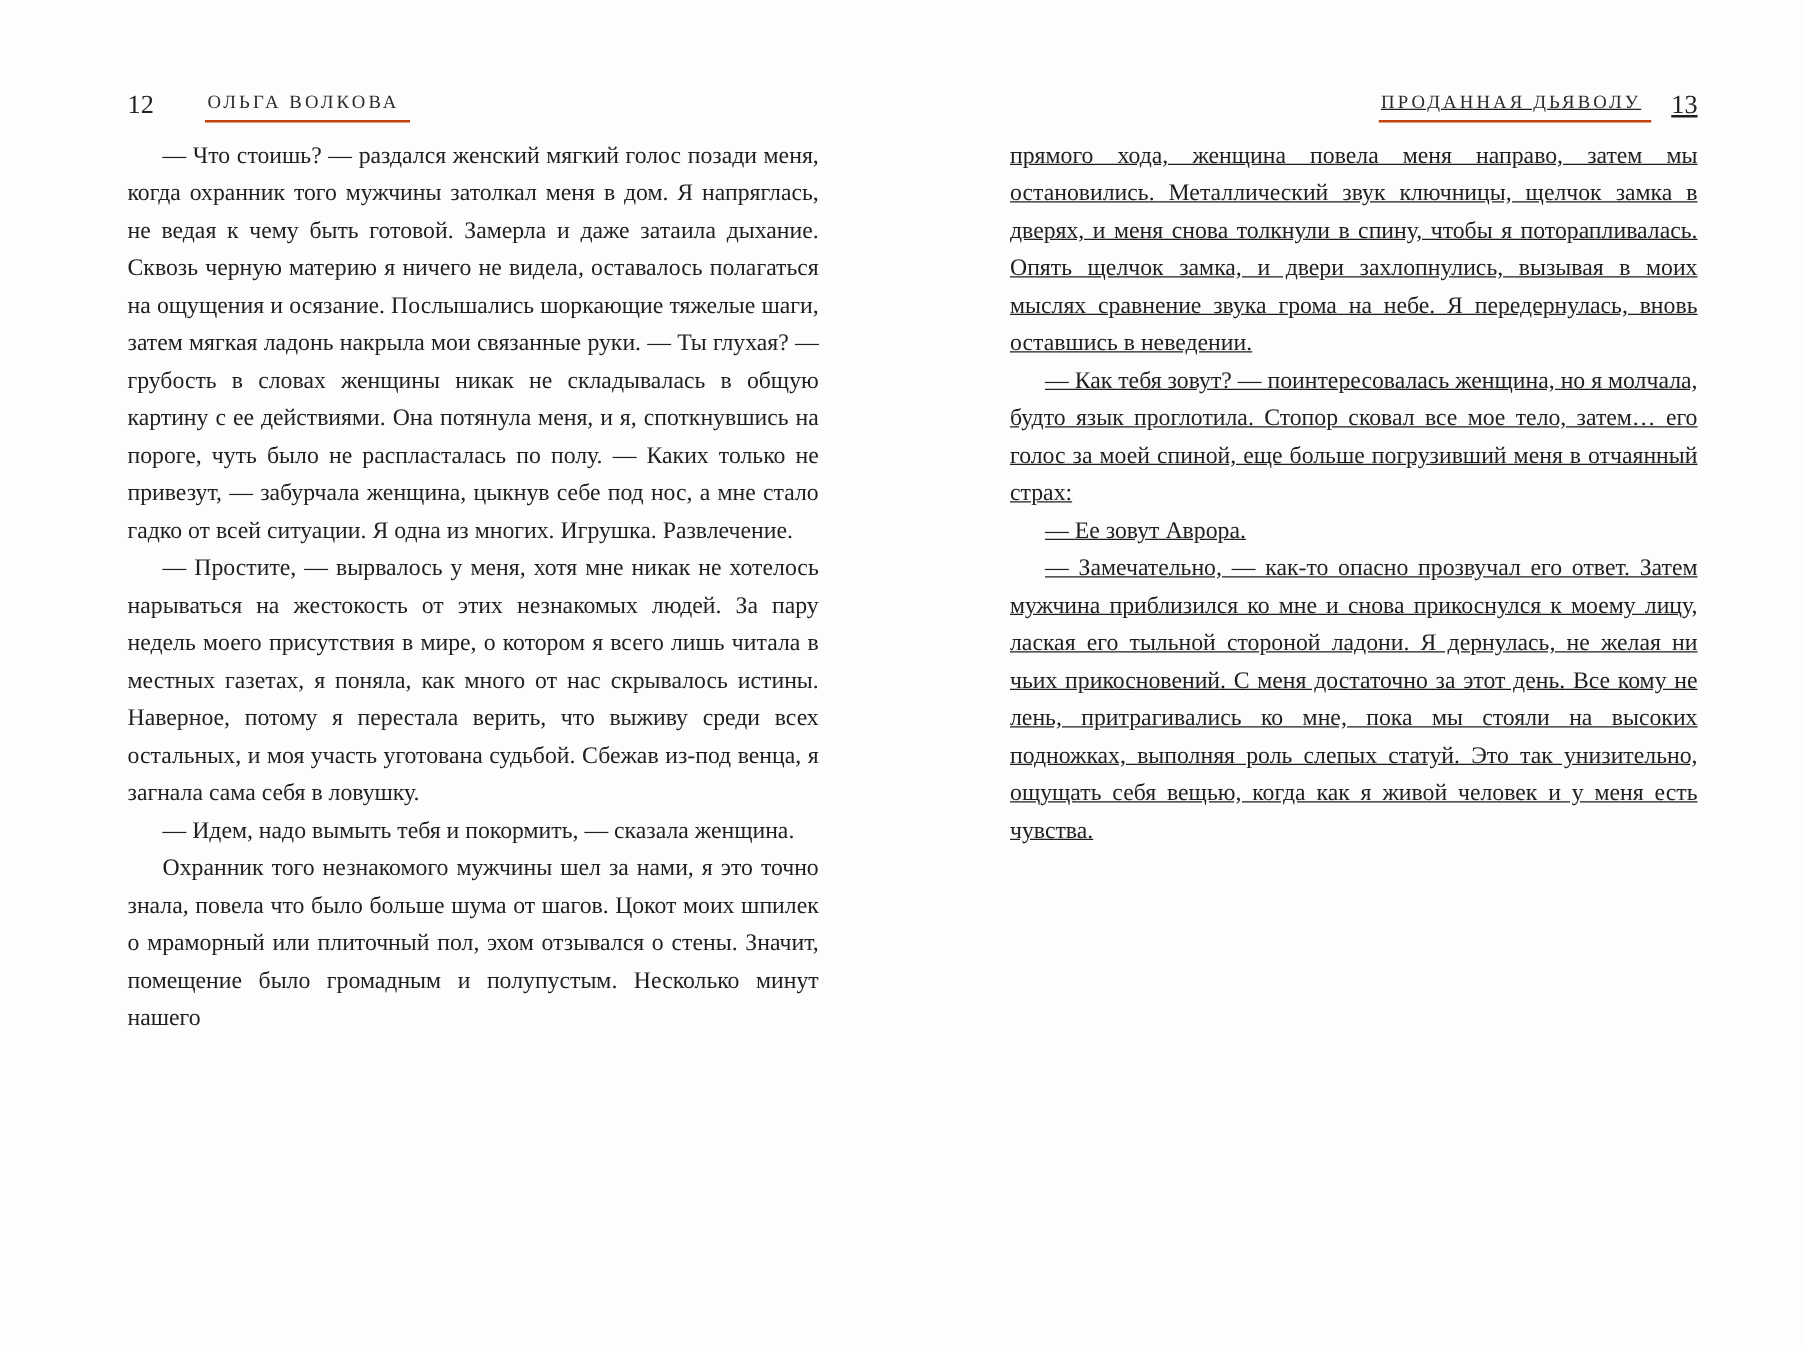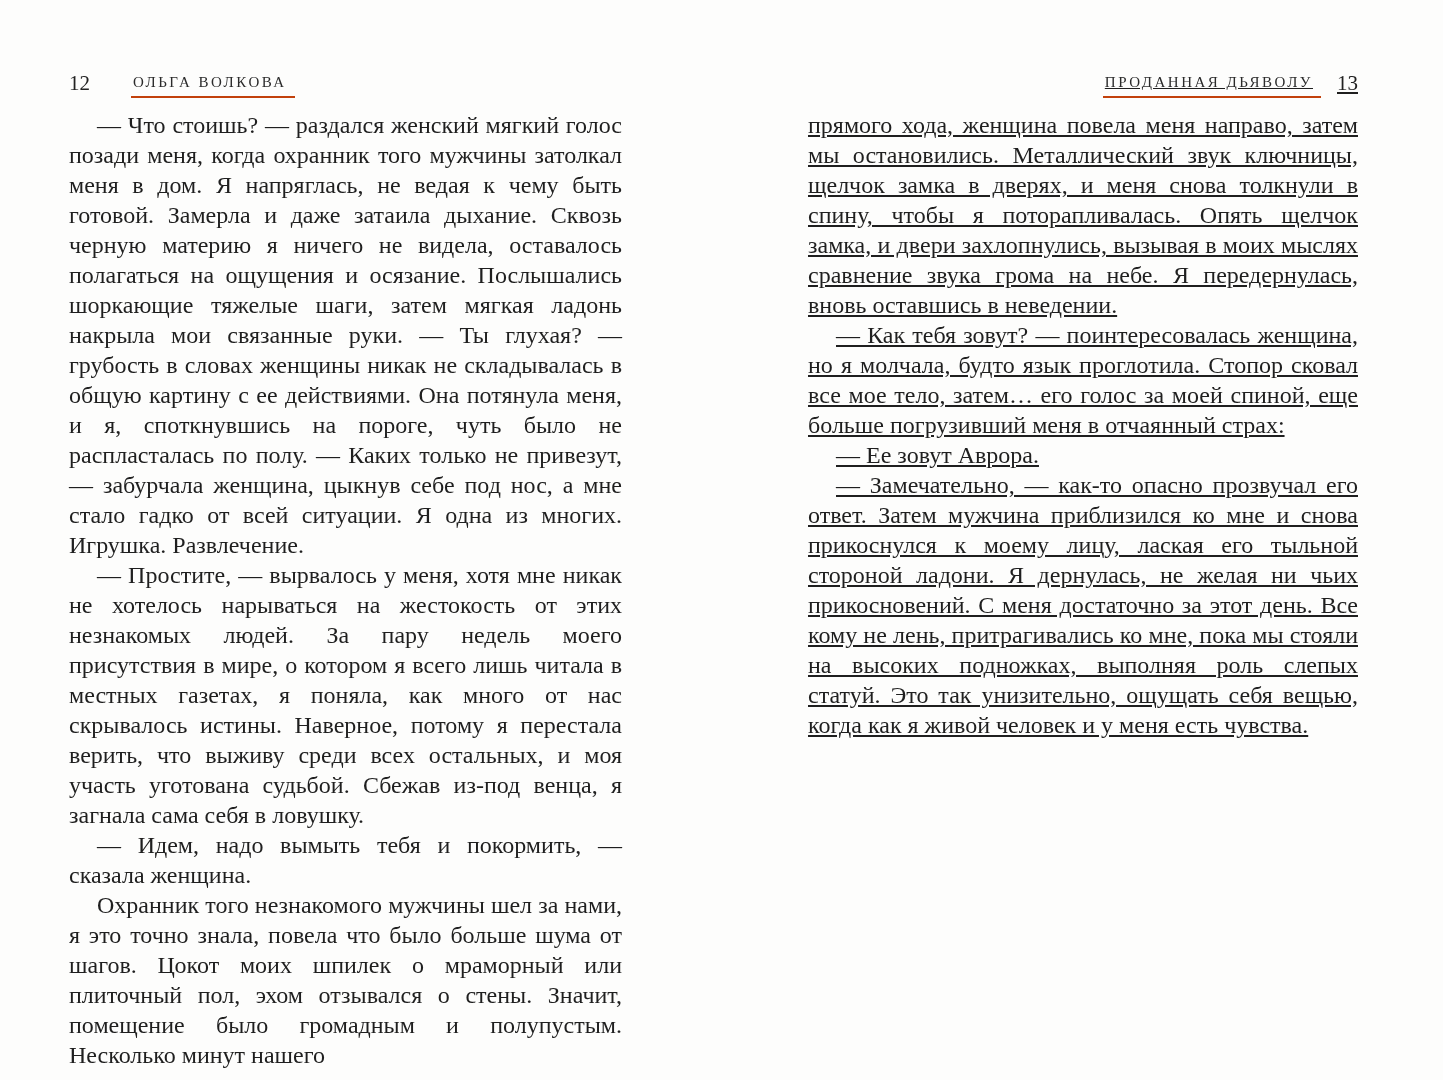"12" .page-left { left: 69px -> 102px }
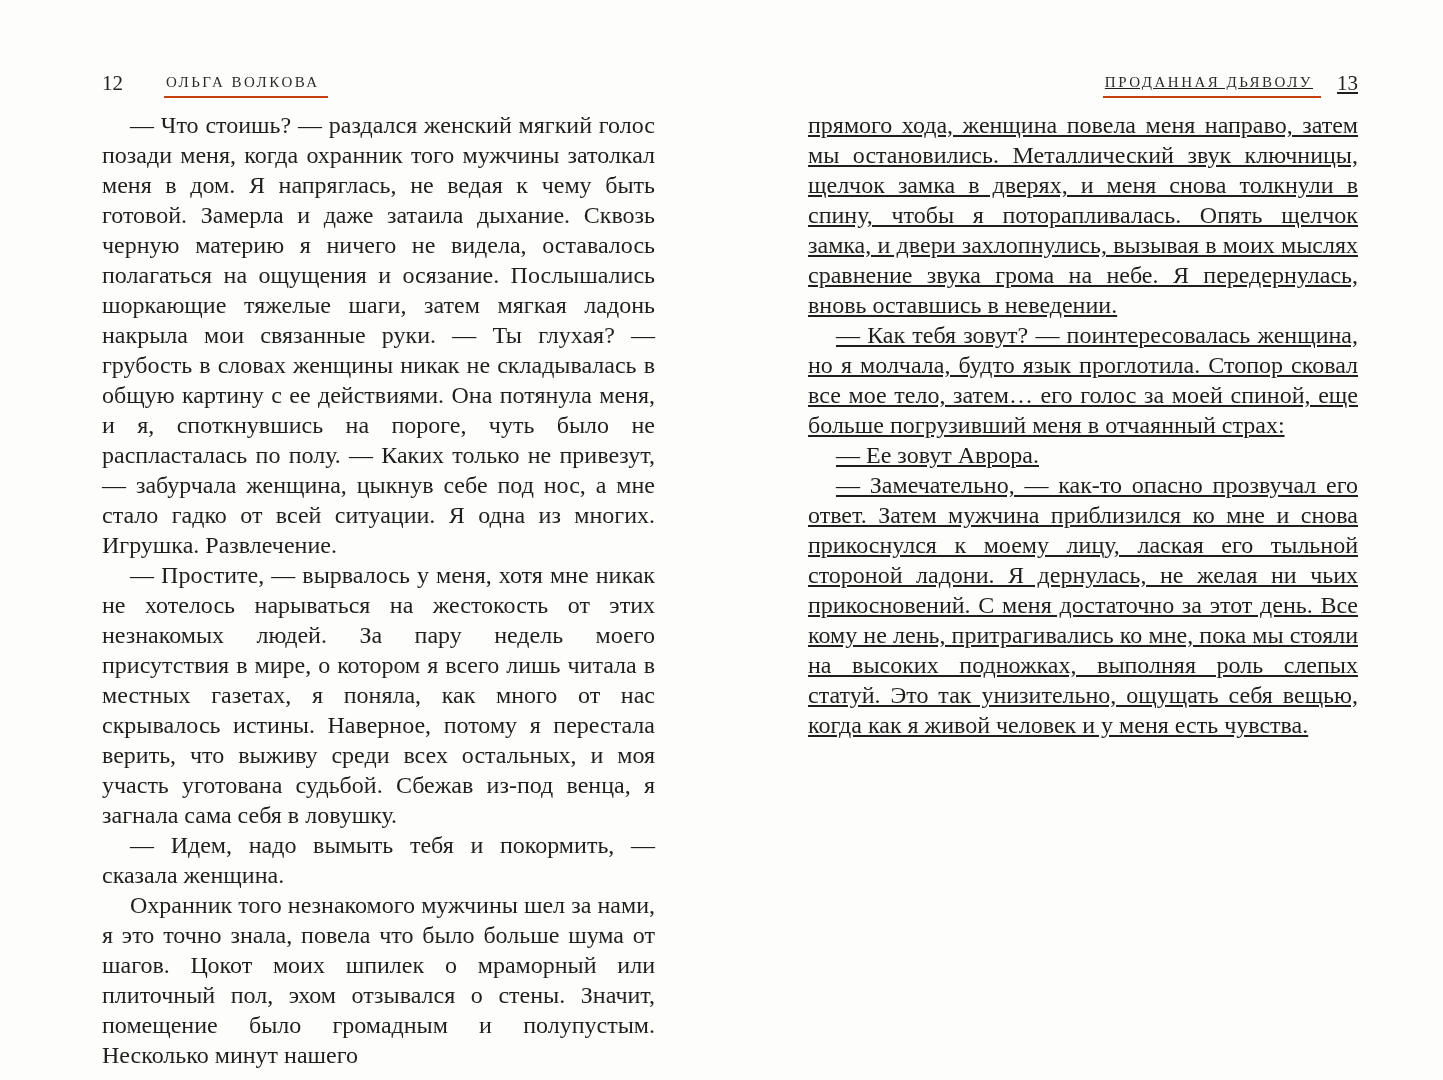"— Что стоишь? — раздался" .body-text { font-size: 24px -> 19px }
